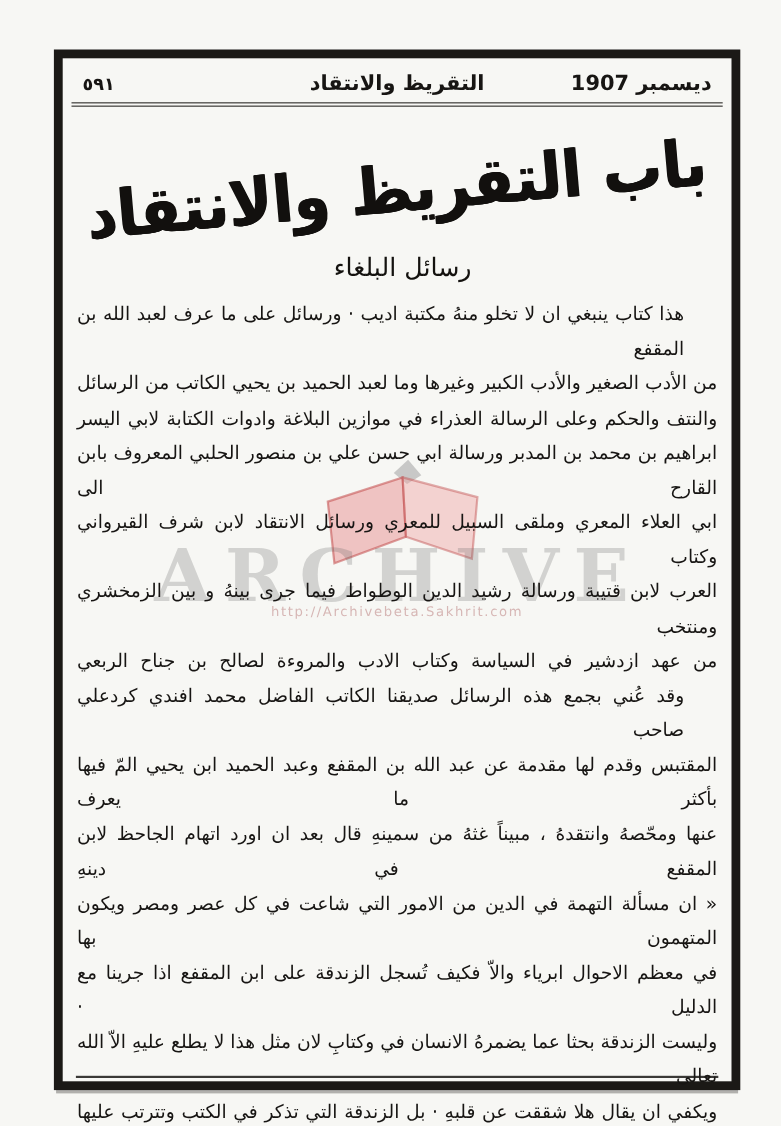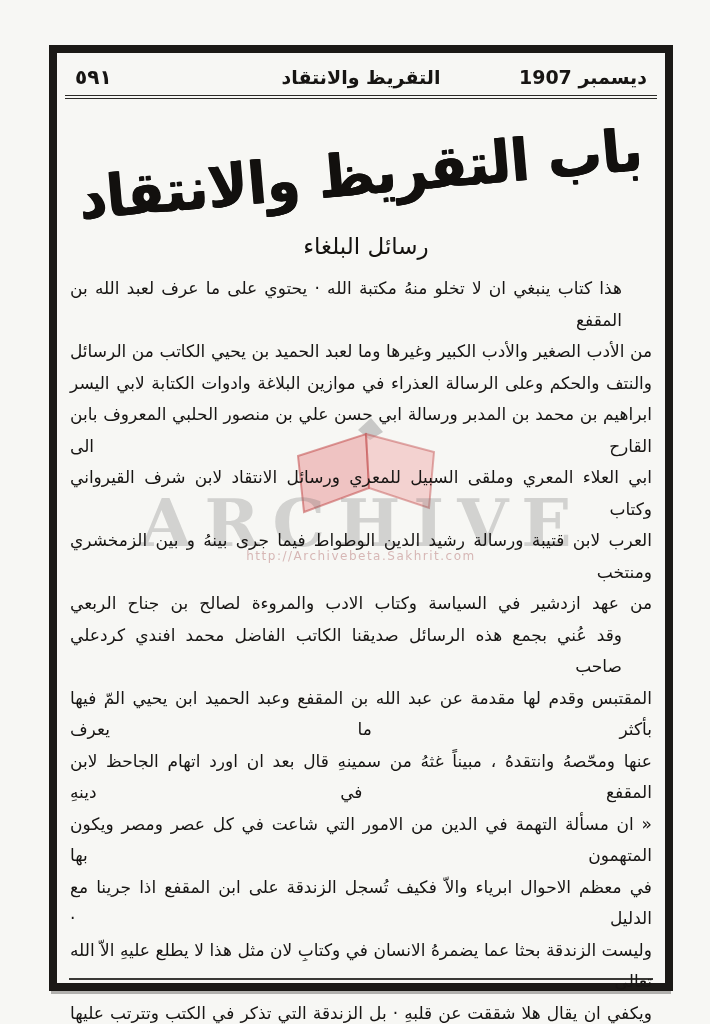"٥٩١" .header .num { font-size: 20px -> 16px }
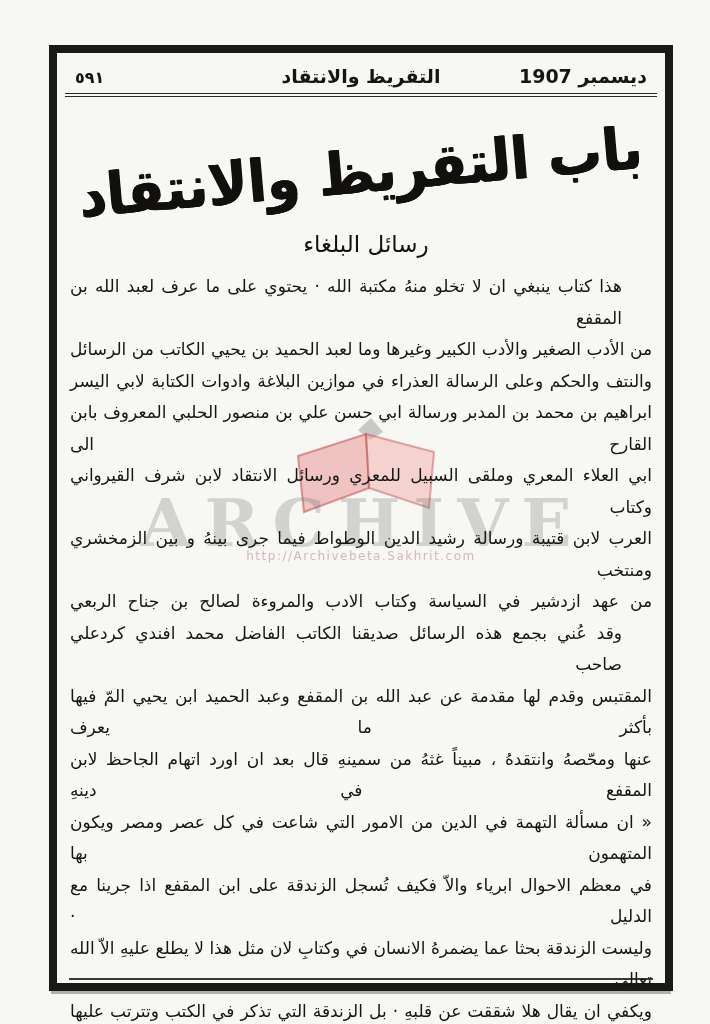"هذا كتاب ينبغي ان لا" div.line { text: الله · يحتوي -> اديب · ورسائل }
